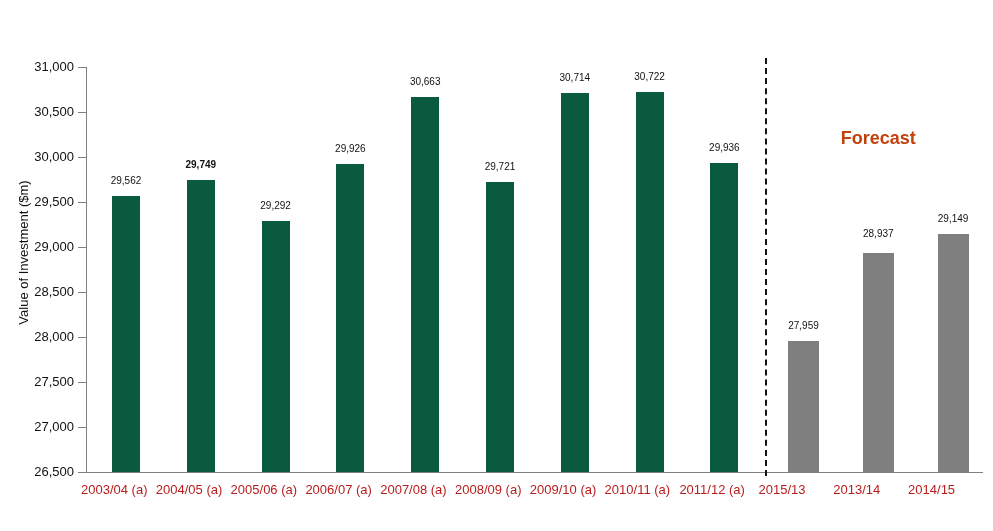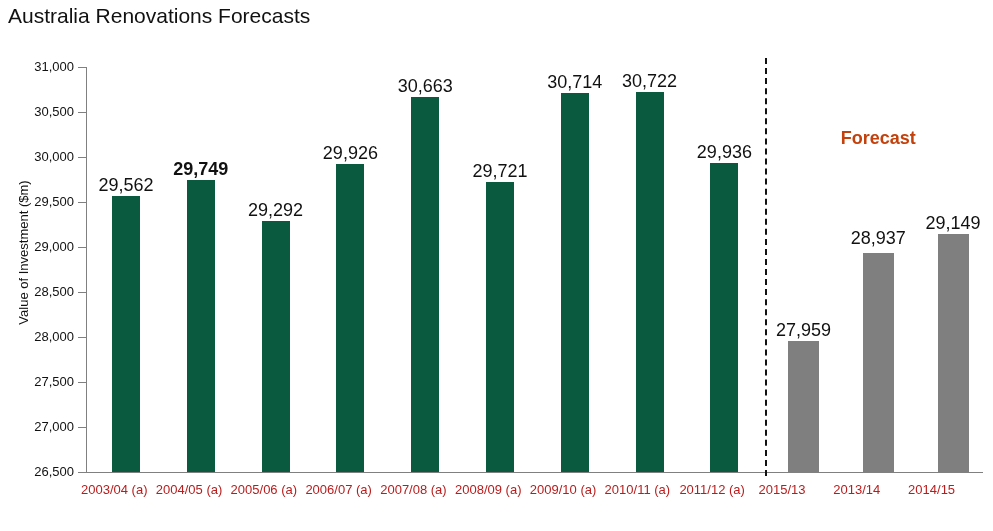"Australia Renovations Forecasts" div.title { html: <div>Australia Renovations Forecasts</div> -> none }
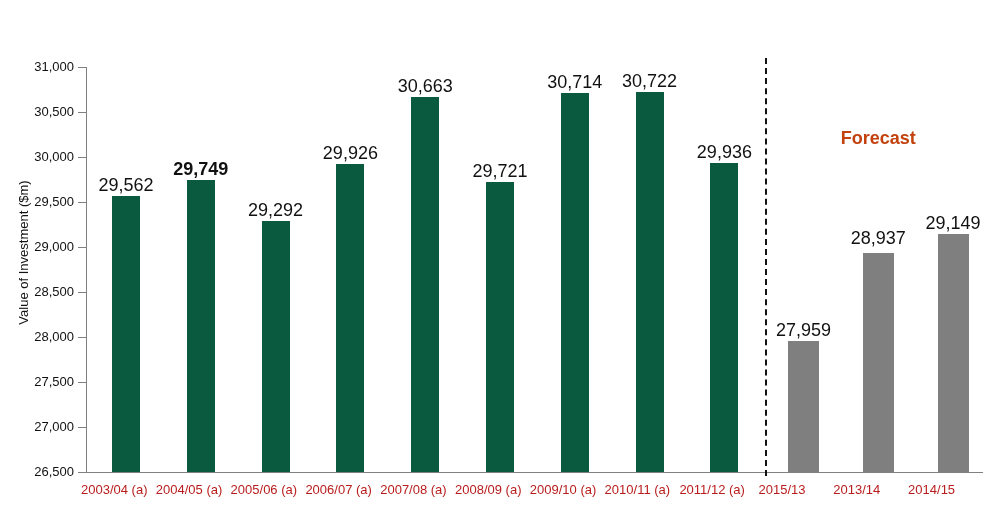"30,663" .bar-label { font-size: 18px -> 10px }
